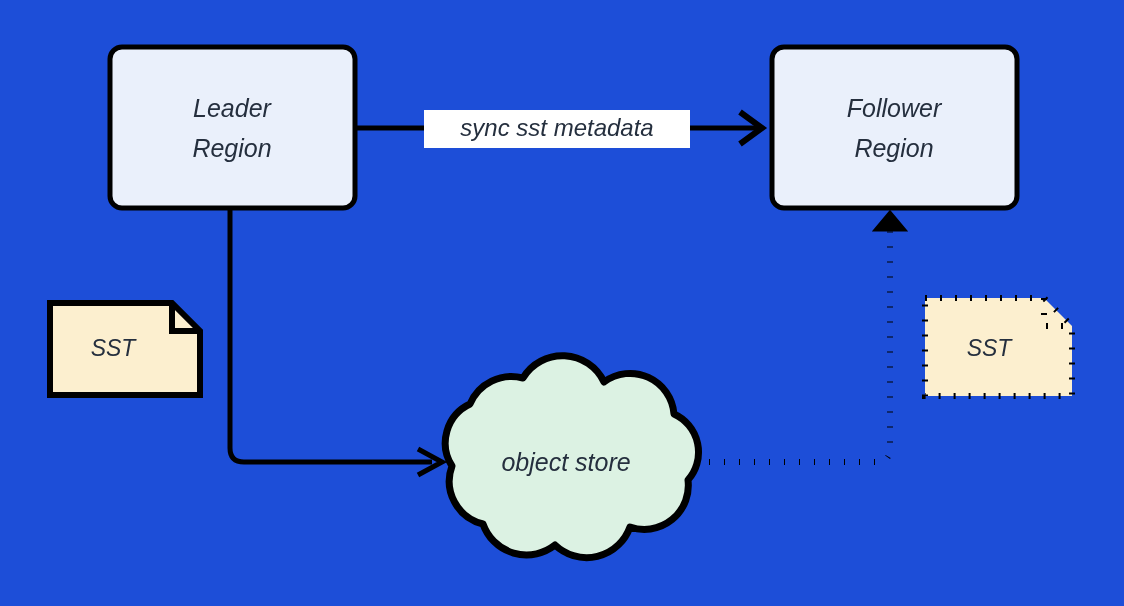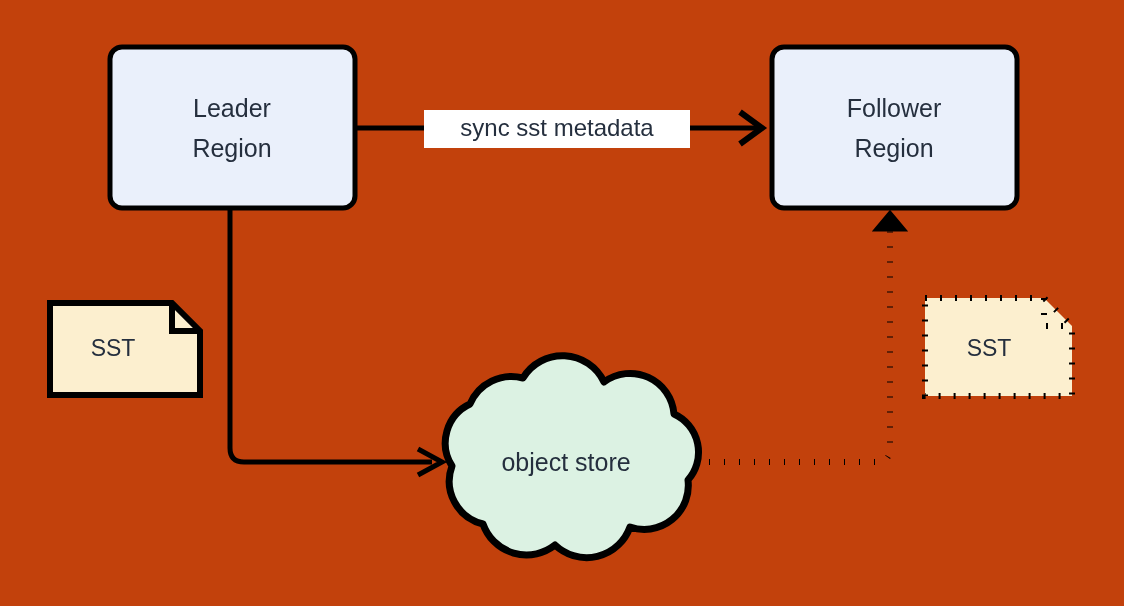"sync sst metadata" #diagram-root { background: #c2410c -> #1d4ed8; font-style: none -> italic }
